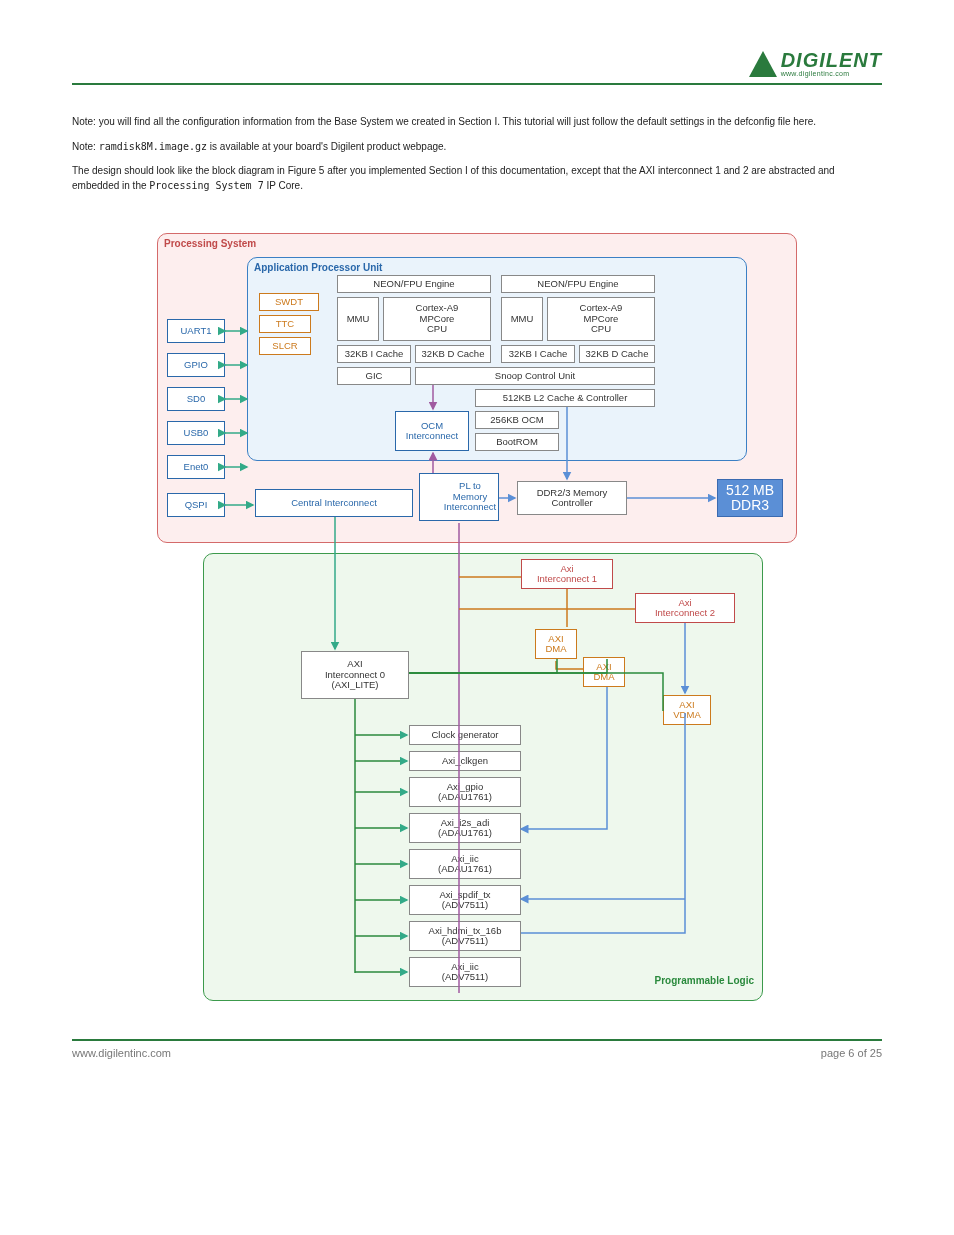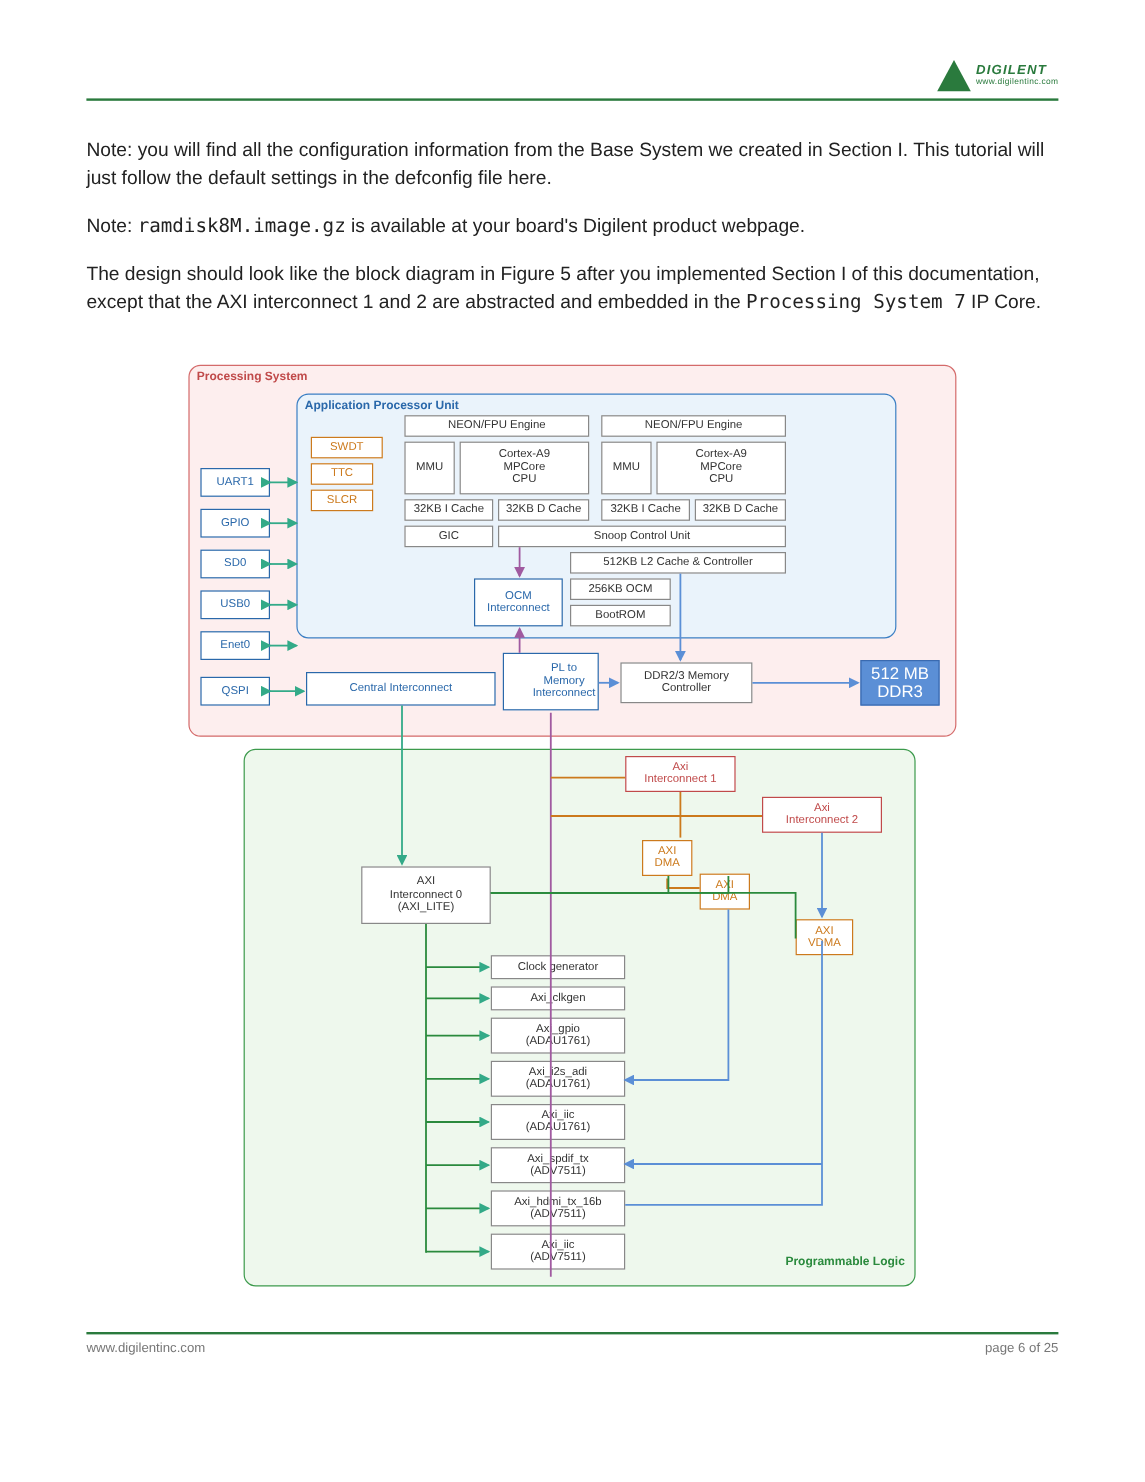"DIGILENT" .logo-main { font-size: 11px -> 20px }
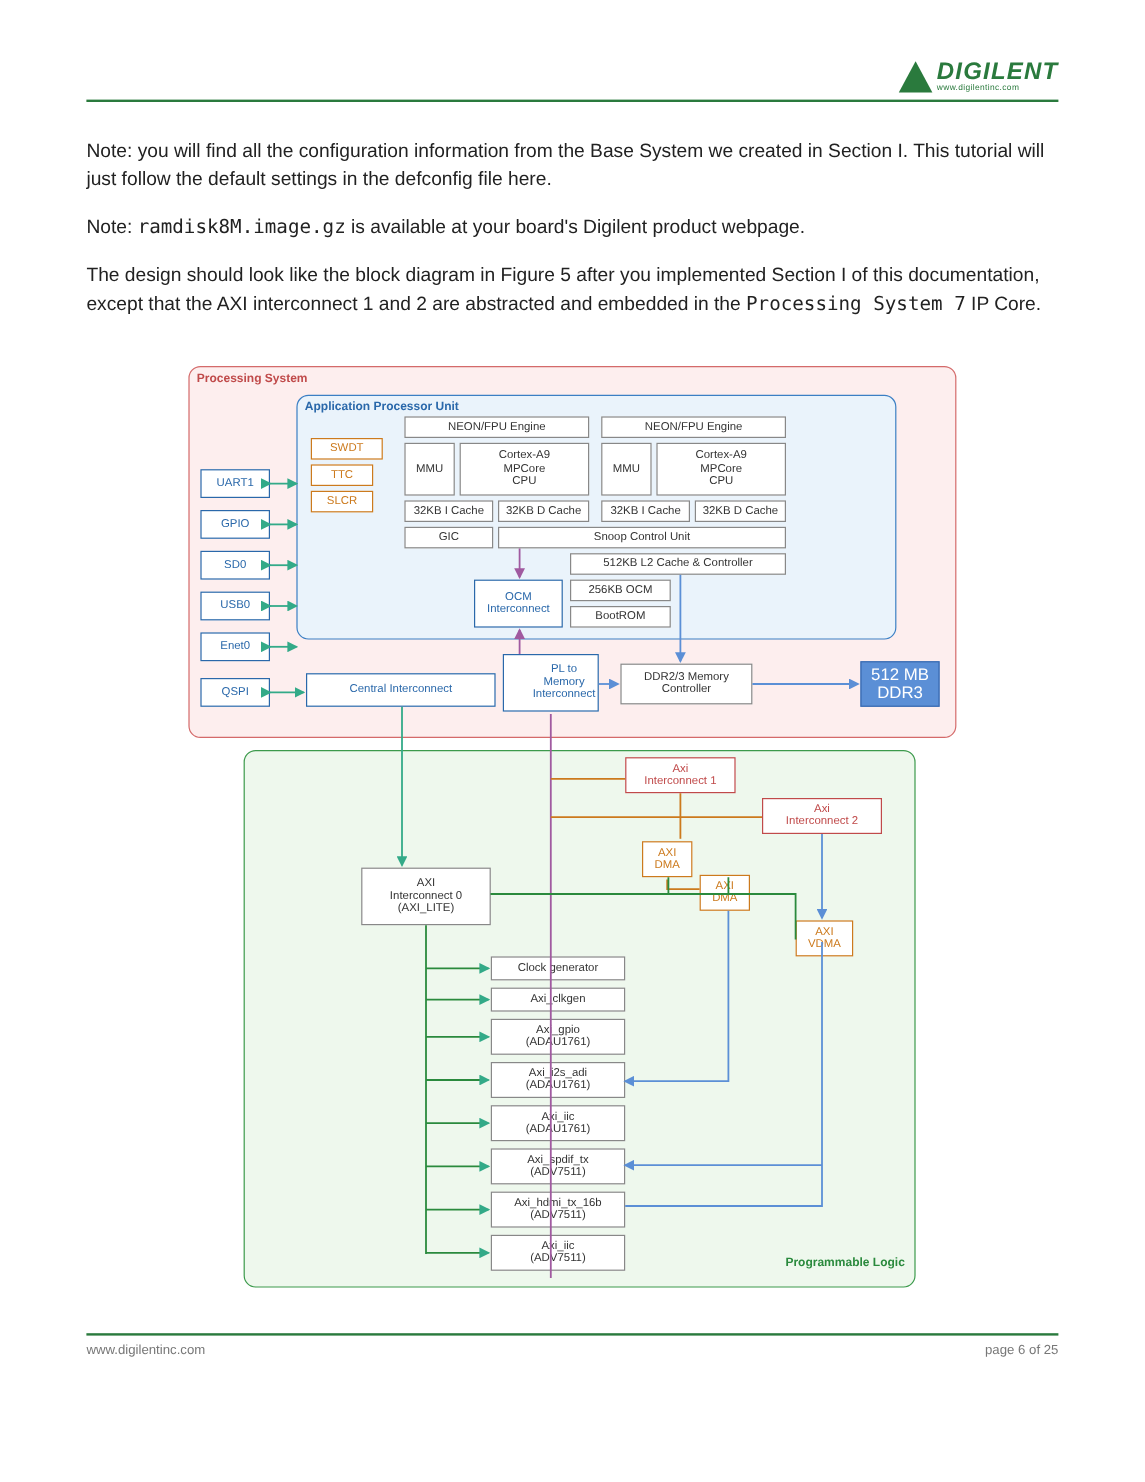"Note: you will find all" .body-text { font-size: 16px -> 10px }
